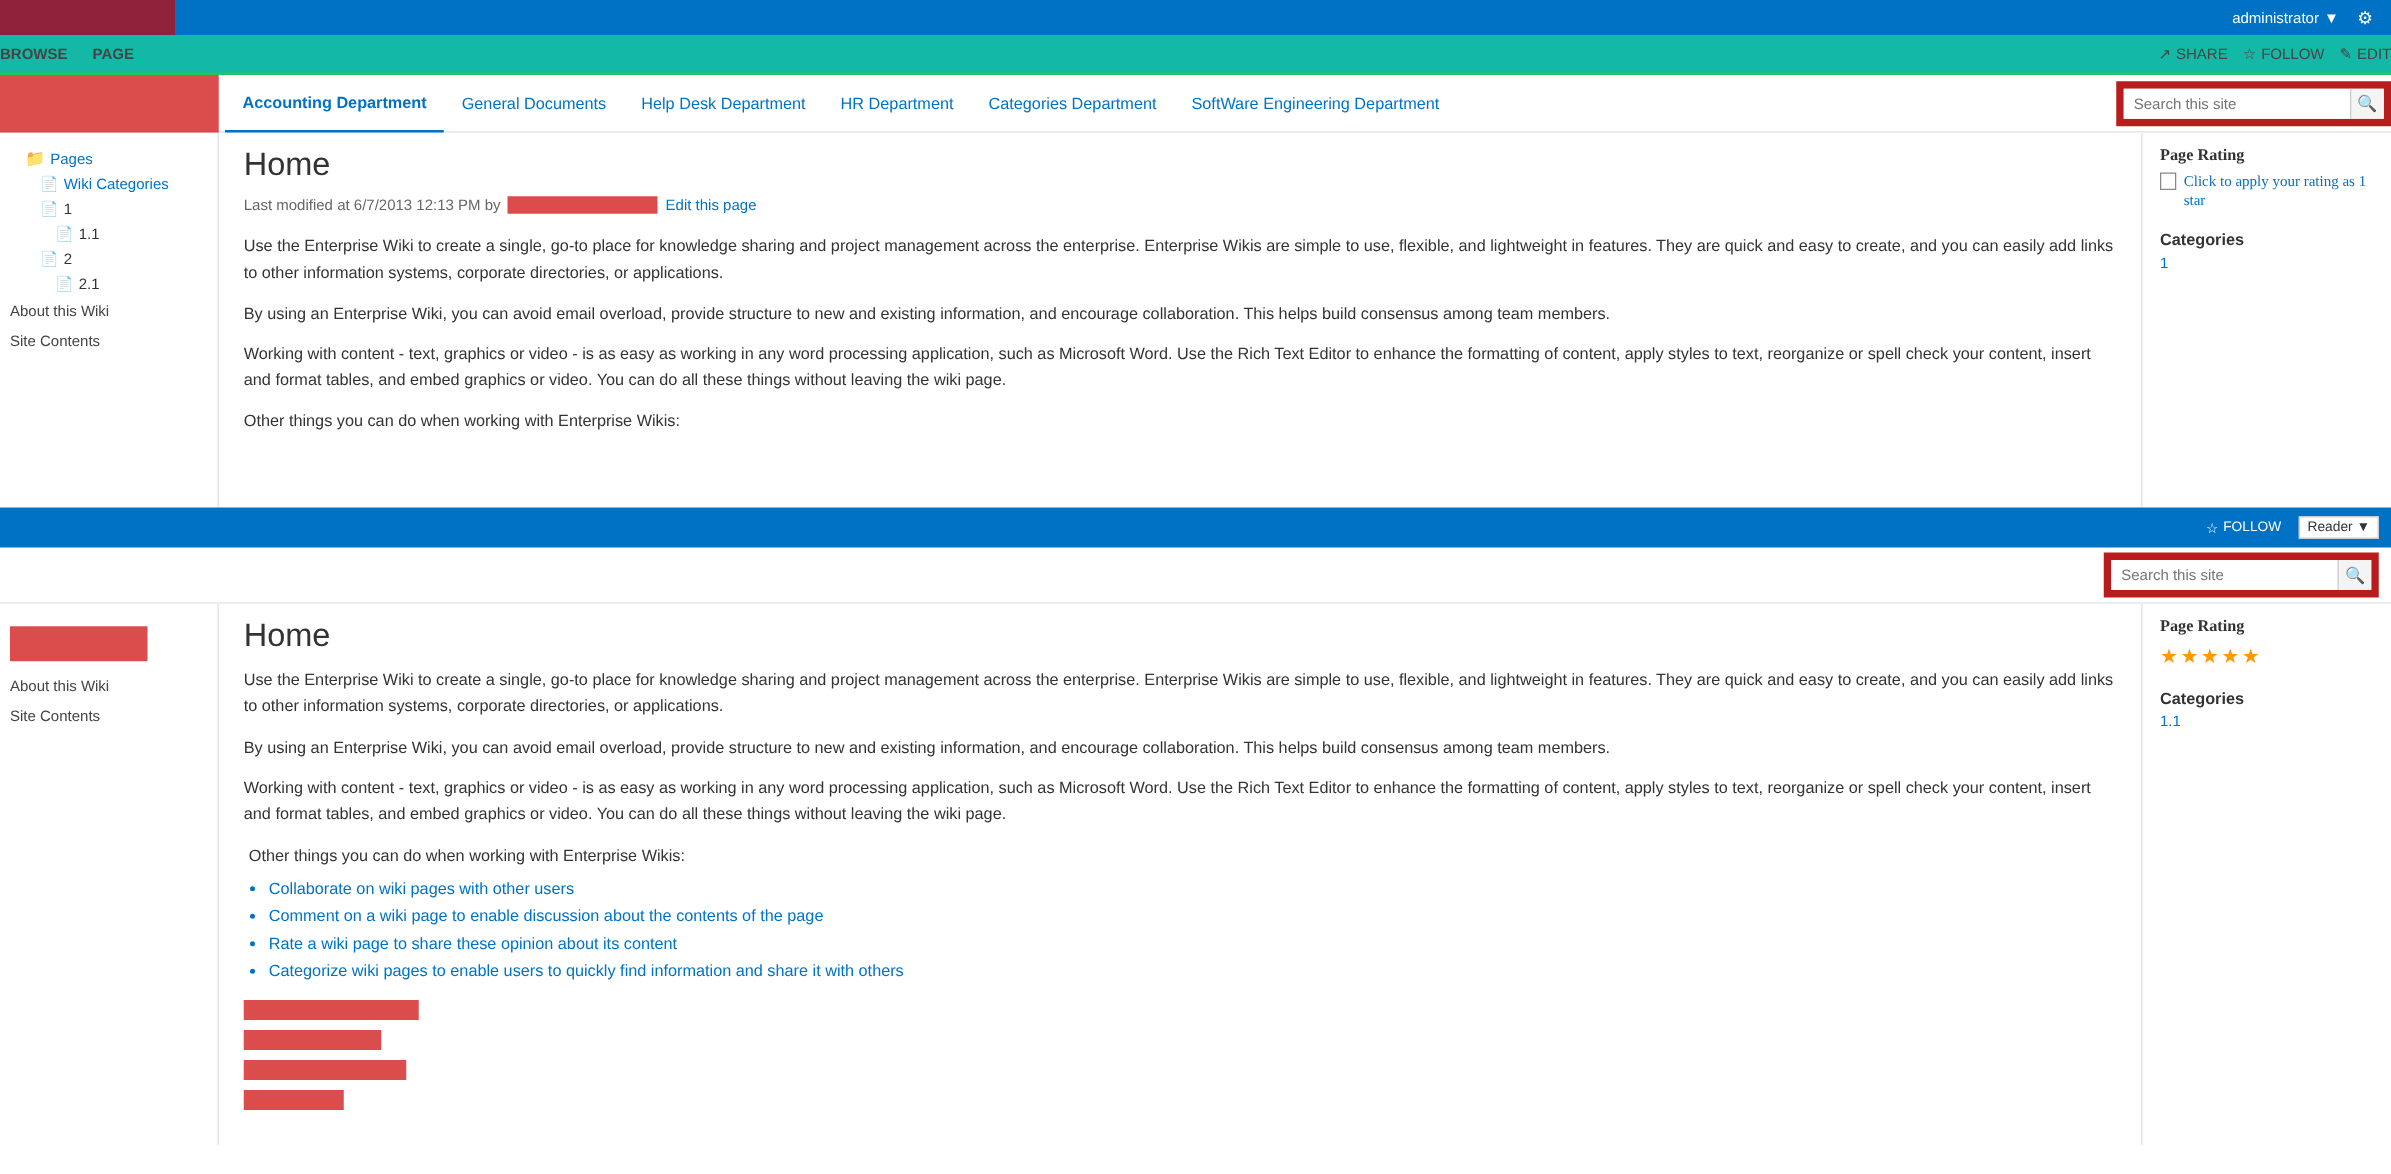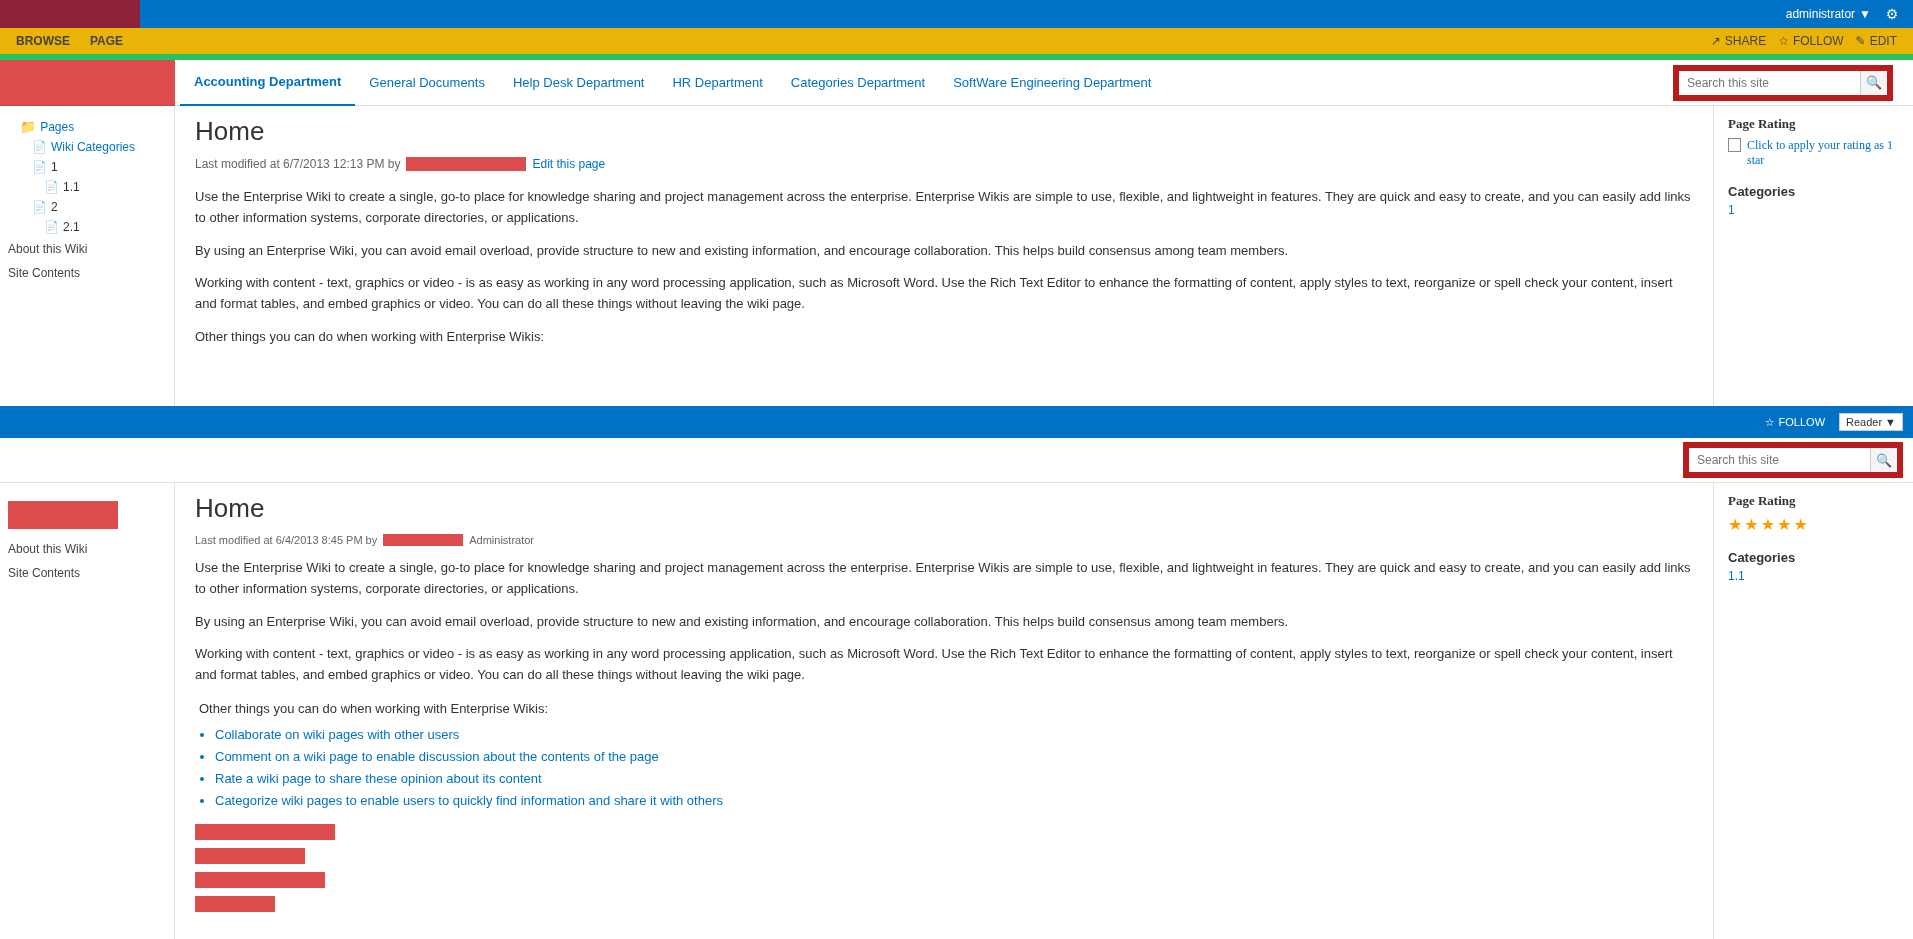"BROWSE" .ribbon-bar { background: #eab308 -> #14b8a6; border-bottom: 6px solid #22c55e -> 2px solid #22c55e; padding: 0 16px -> 0 0 }
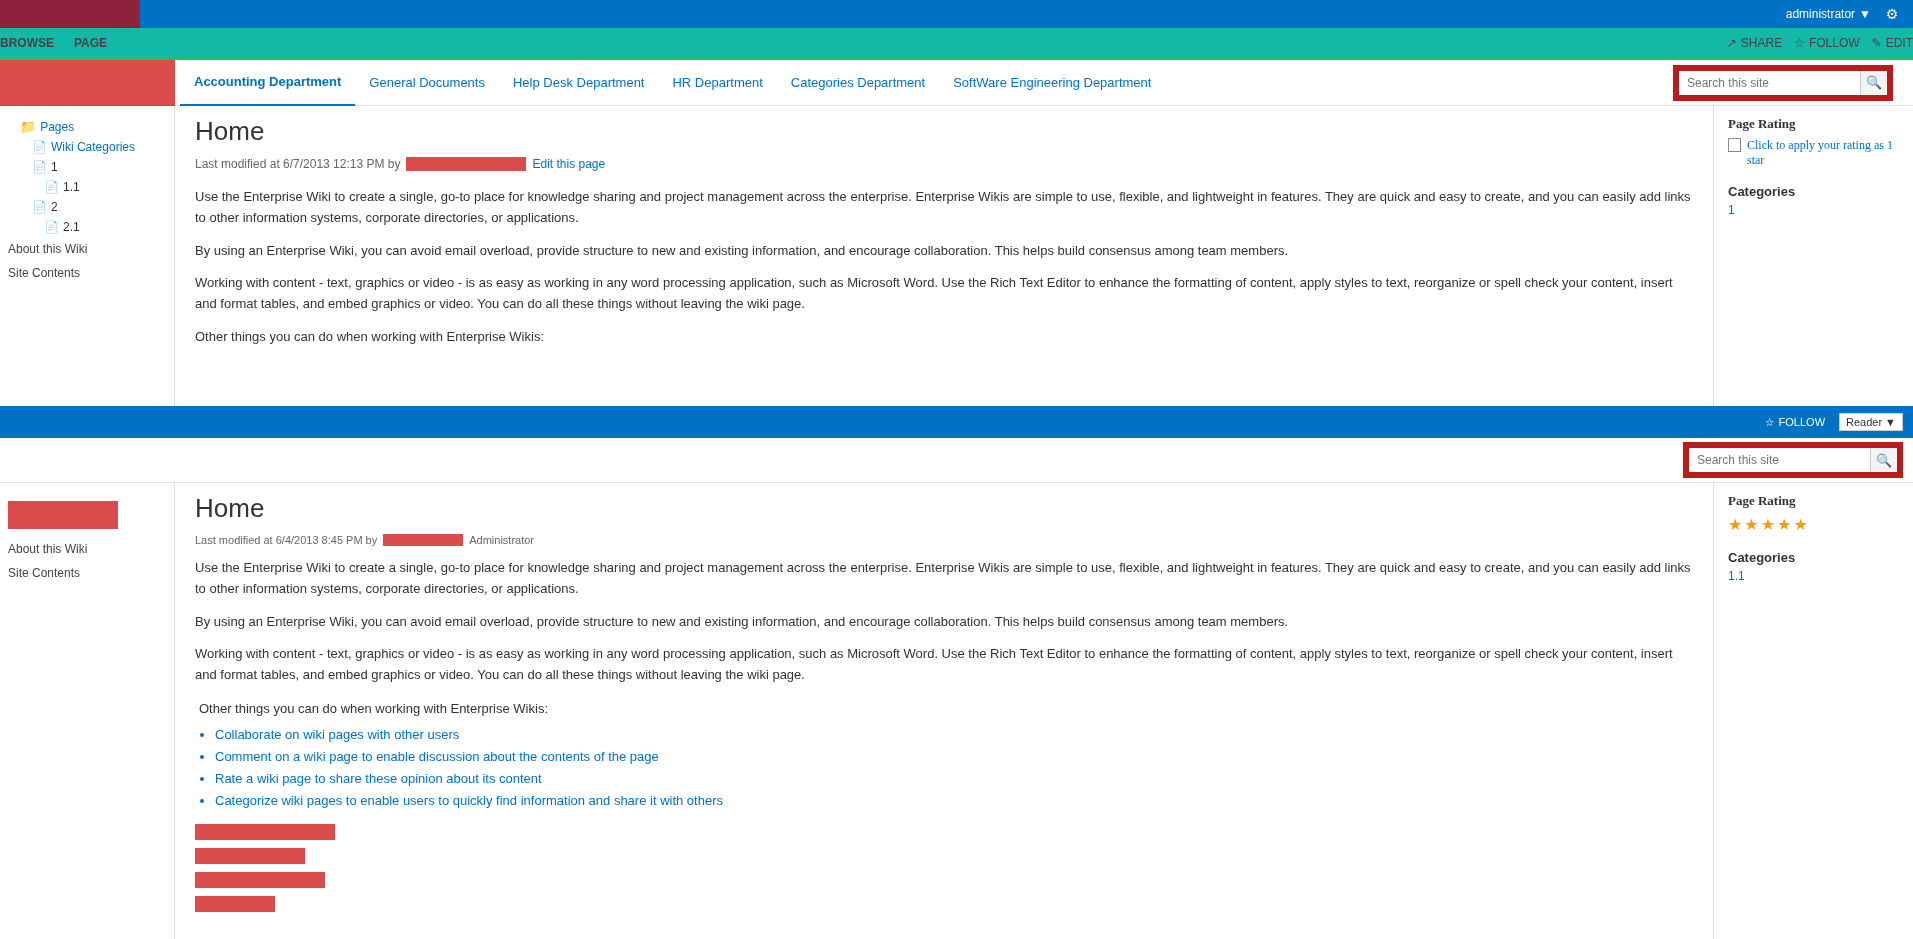"Accounting Department" .nav-bar { padding: 0 20px 0 180px -> 0 0 0 180px }
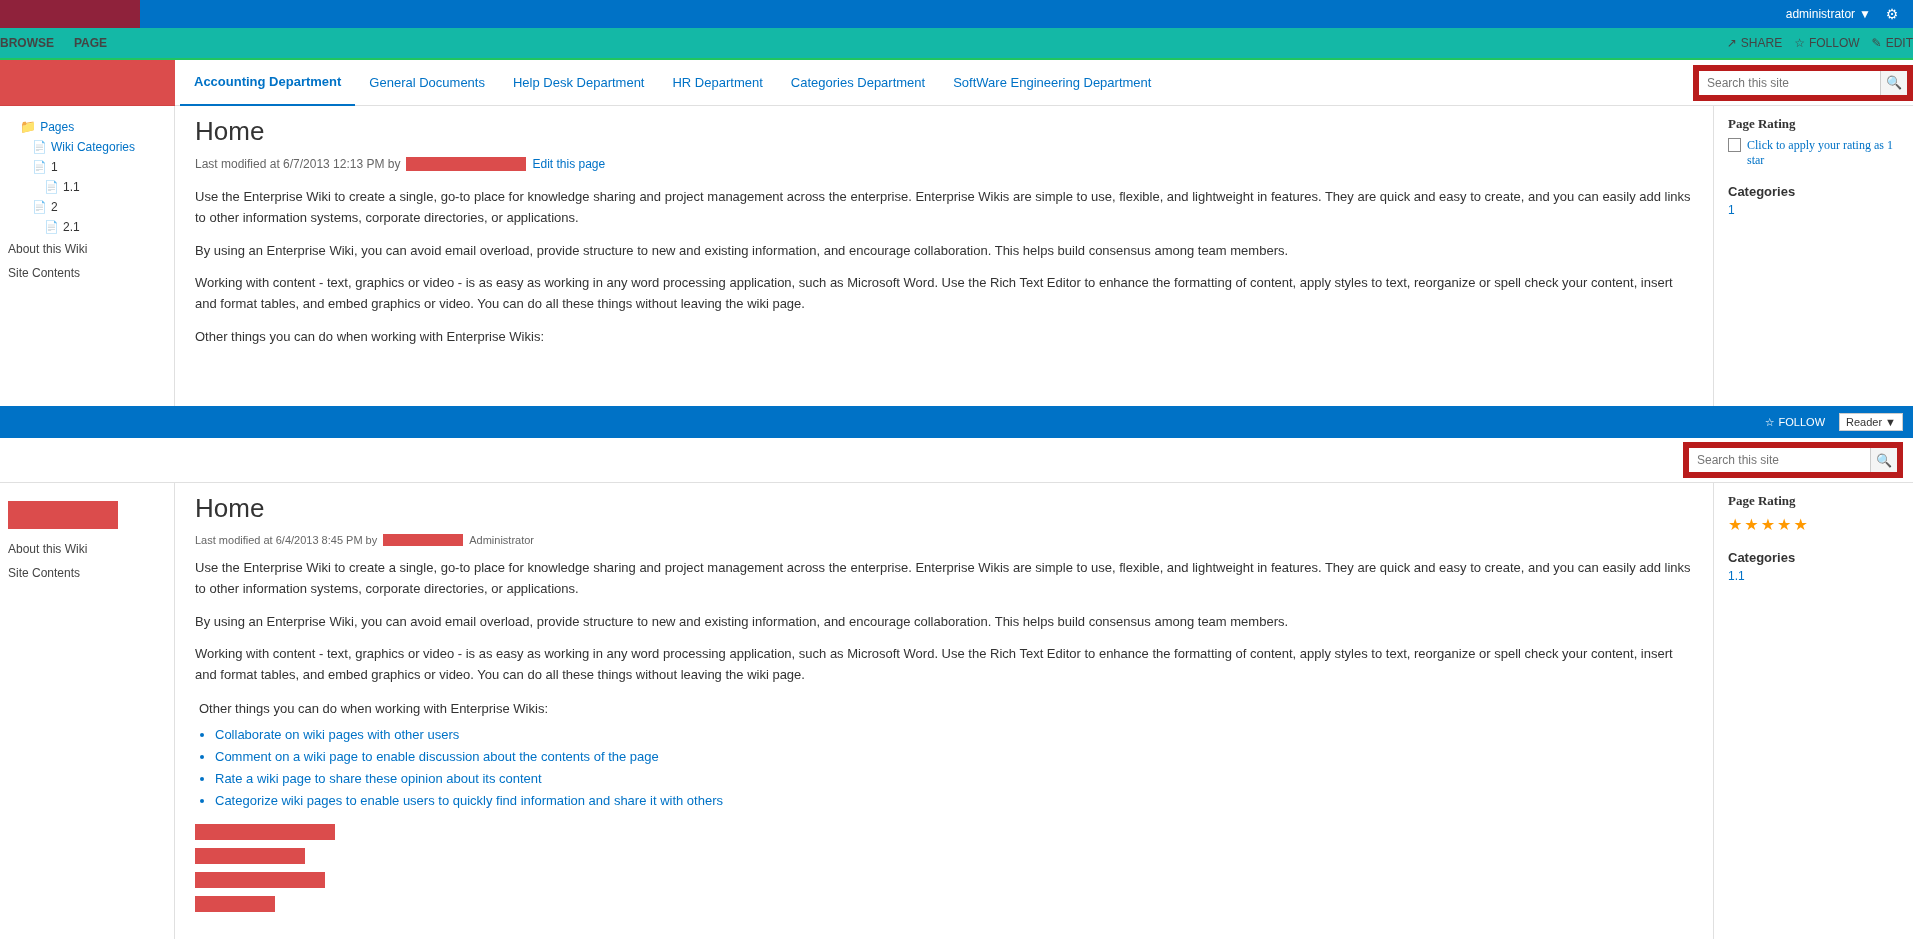"Last modified at 6/4/2013 8:45" div.second-page-meta { html: <div> <span>Last modified at 6/4/2013 8:45 PM by</span> <span></span> <span>Administrator</span> </div> -> none }
